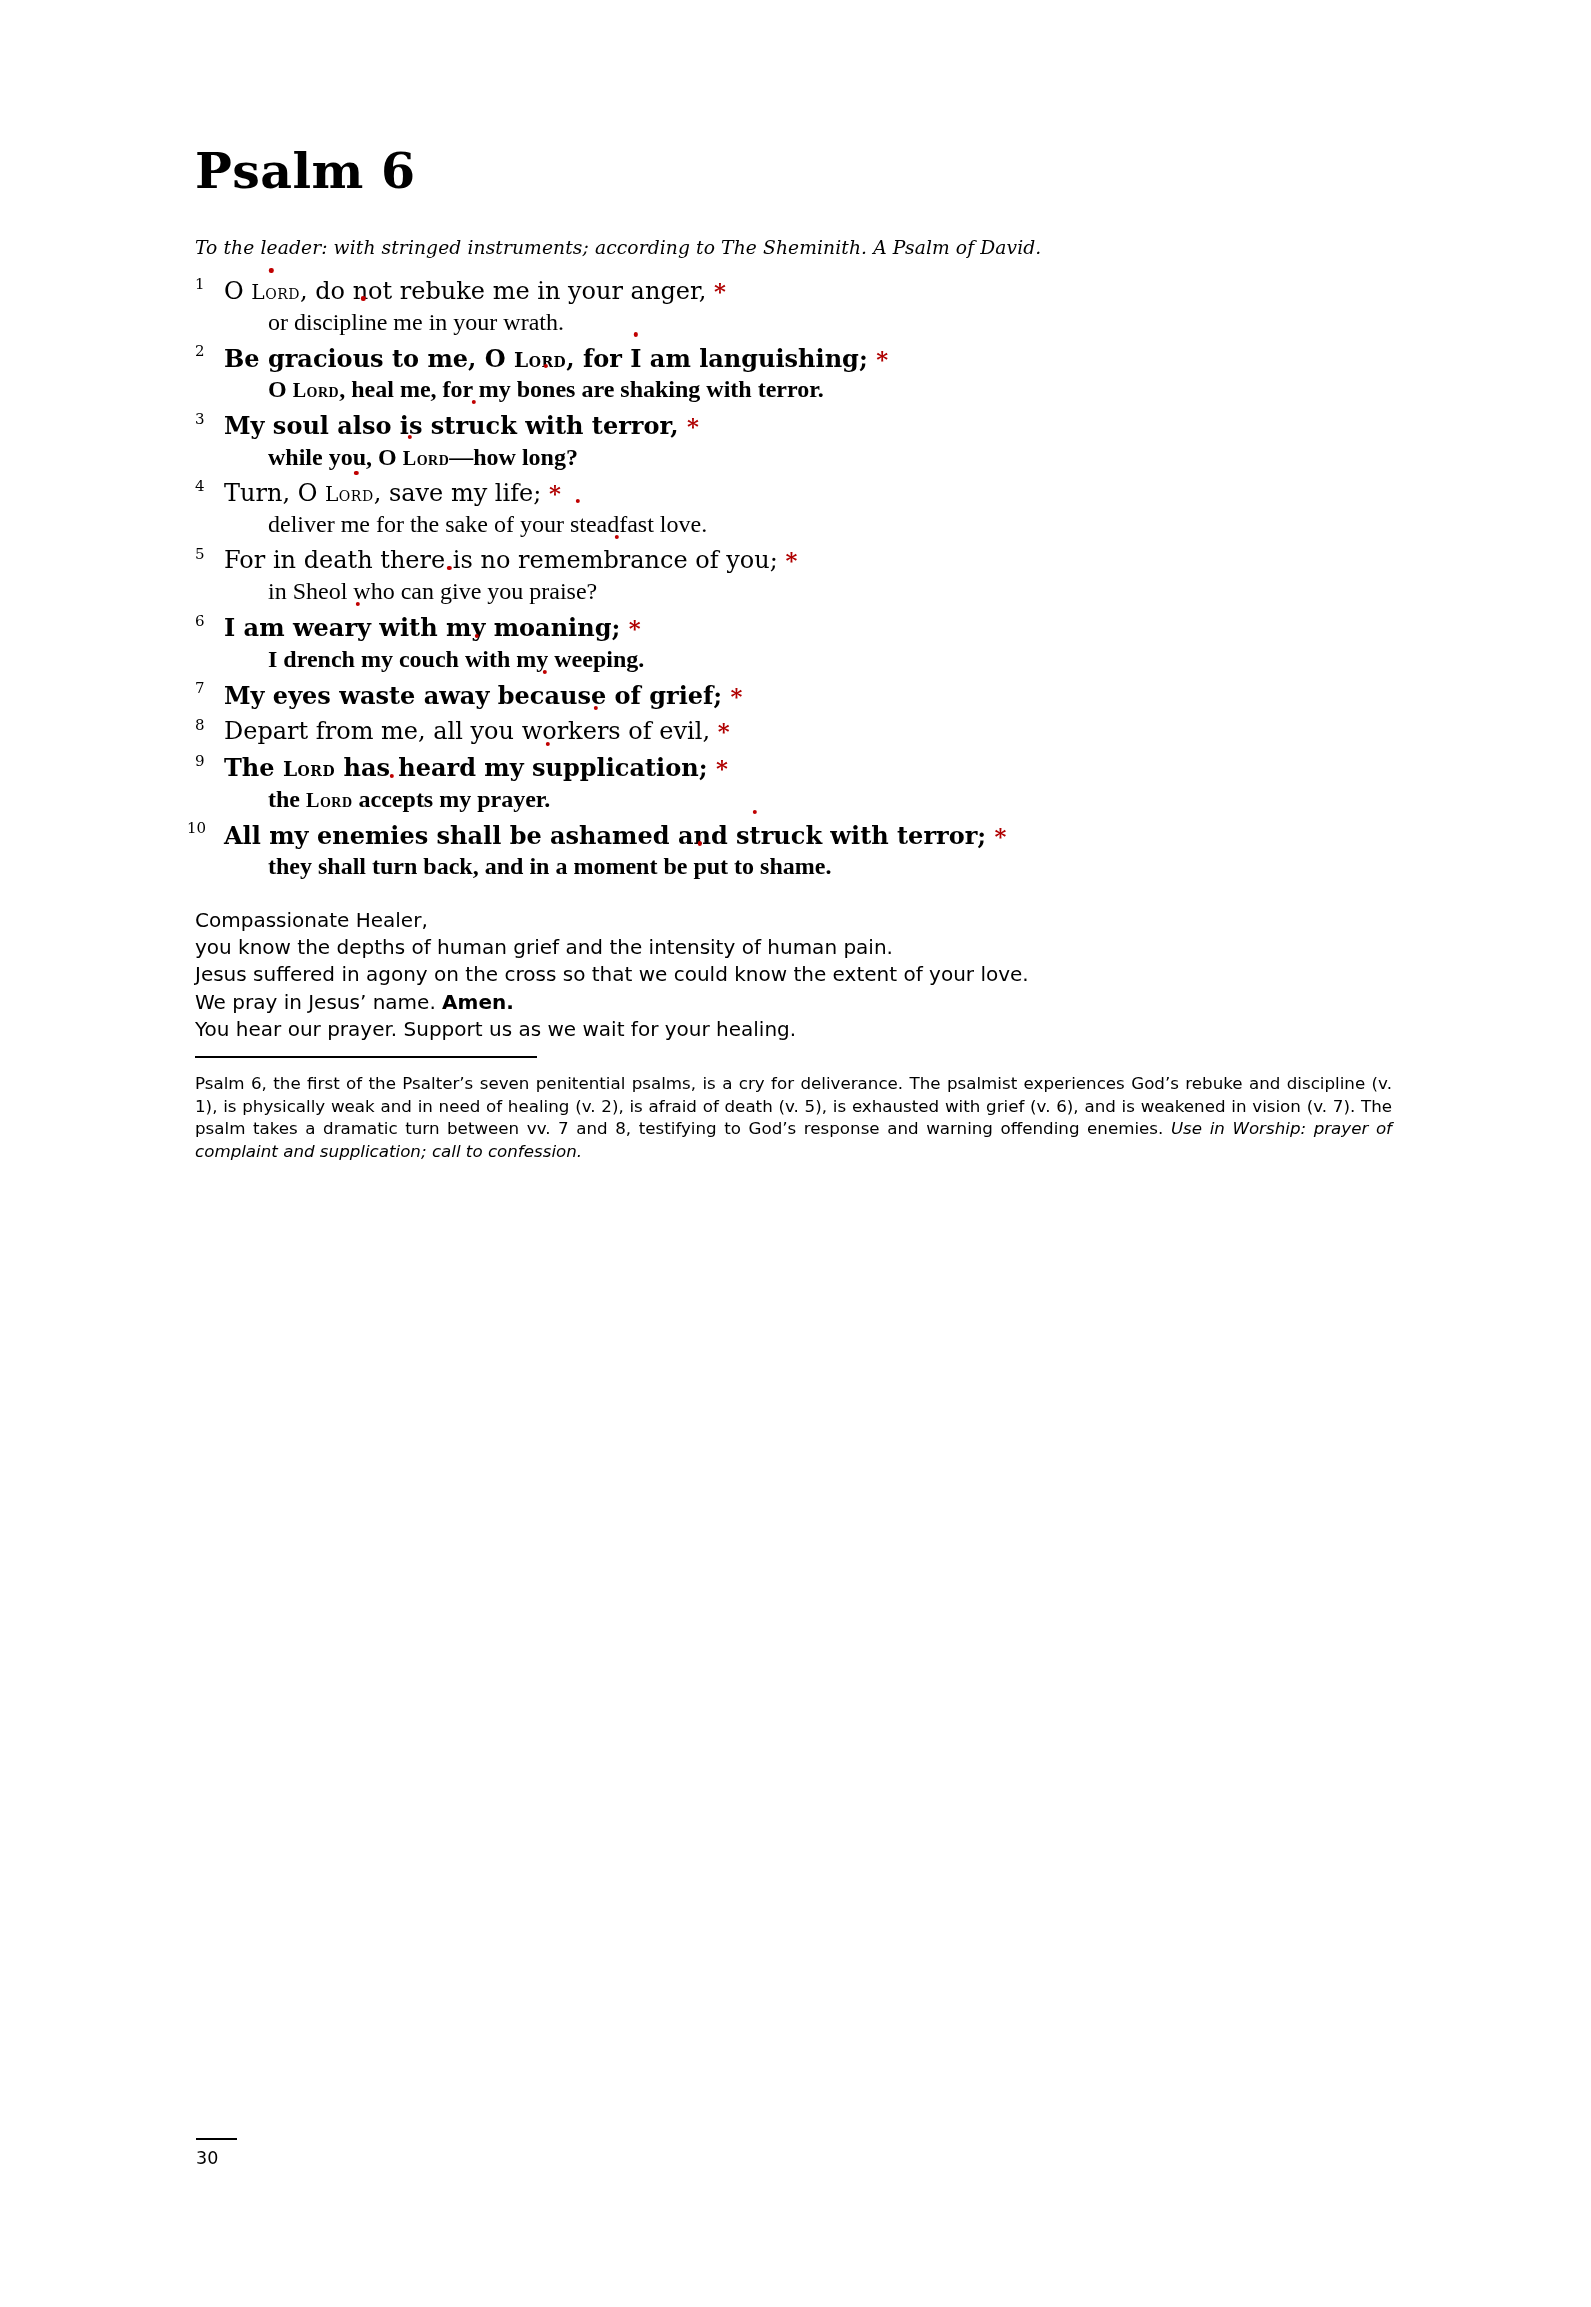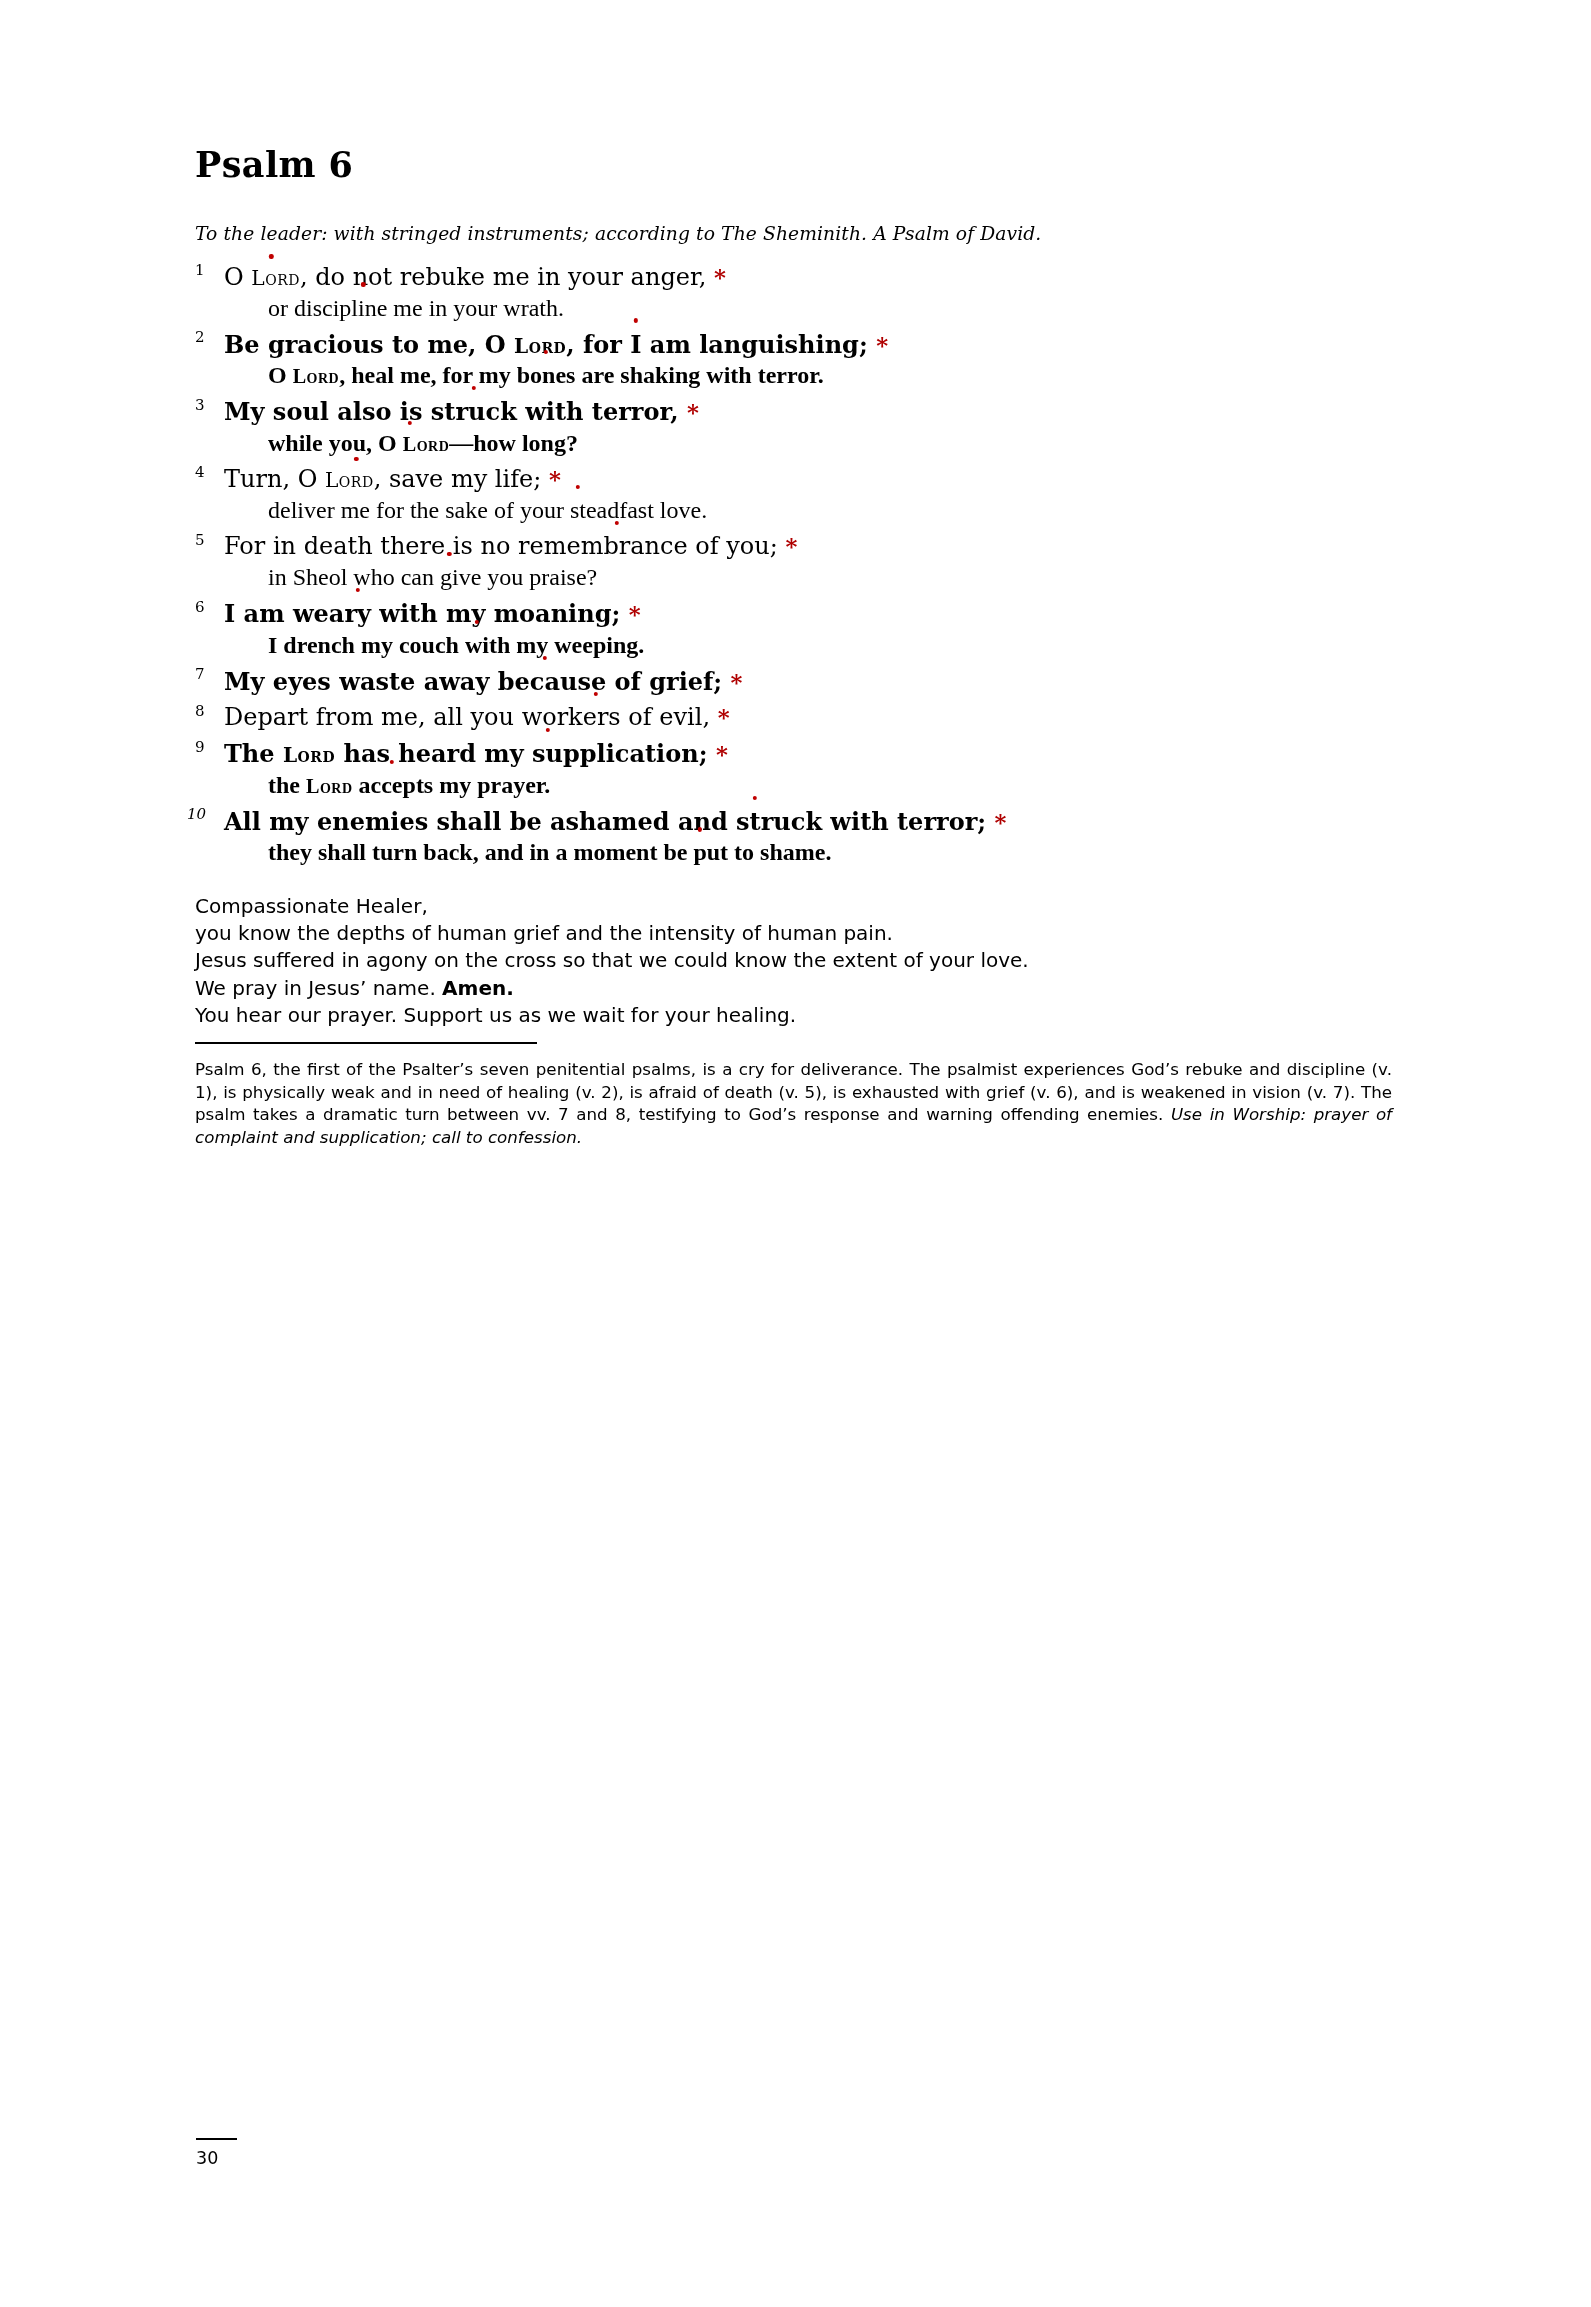"Psalm 6" h1.psalm-title { font-size: 35px -> 49px }
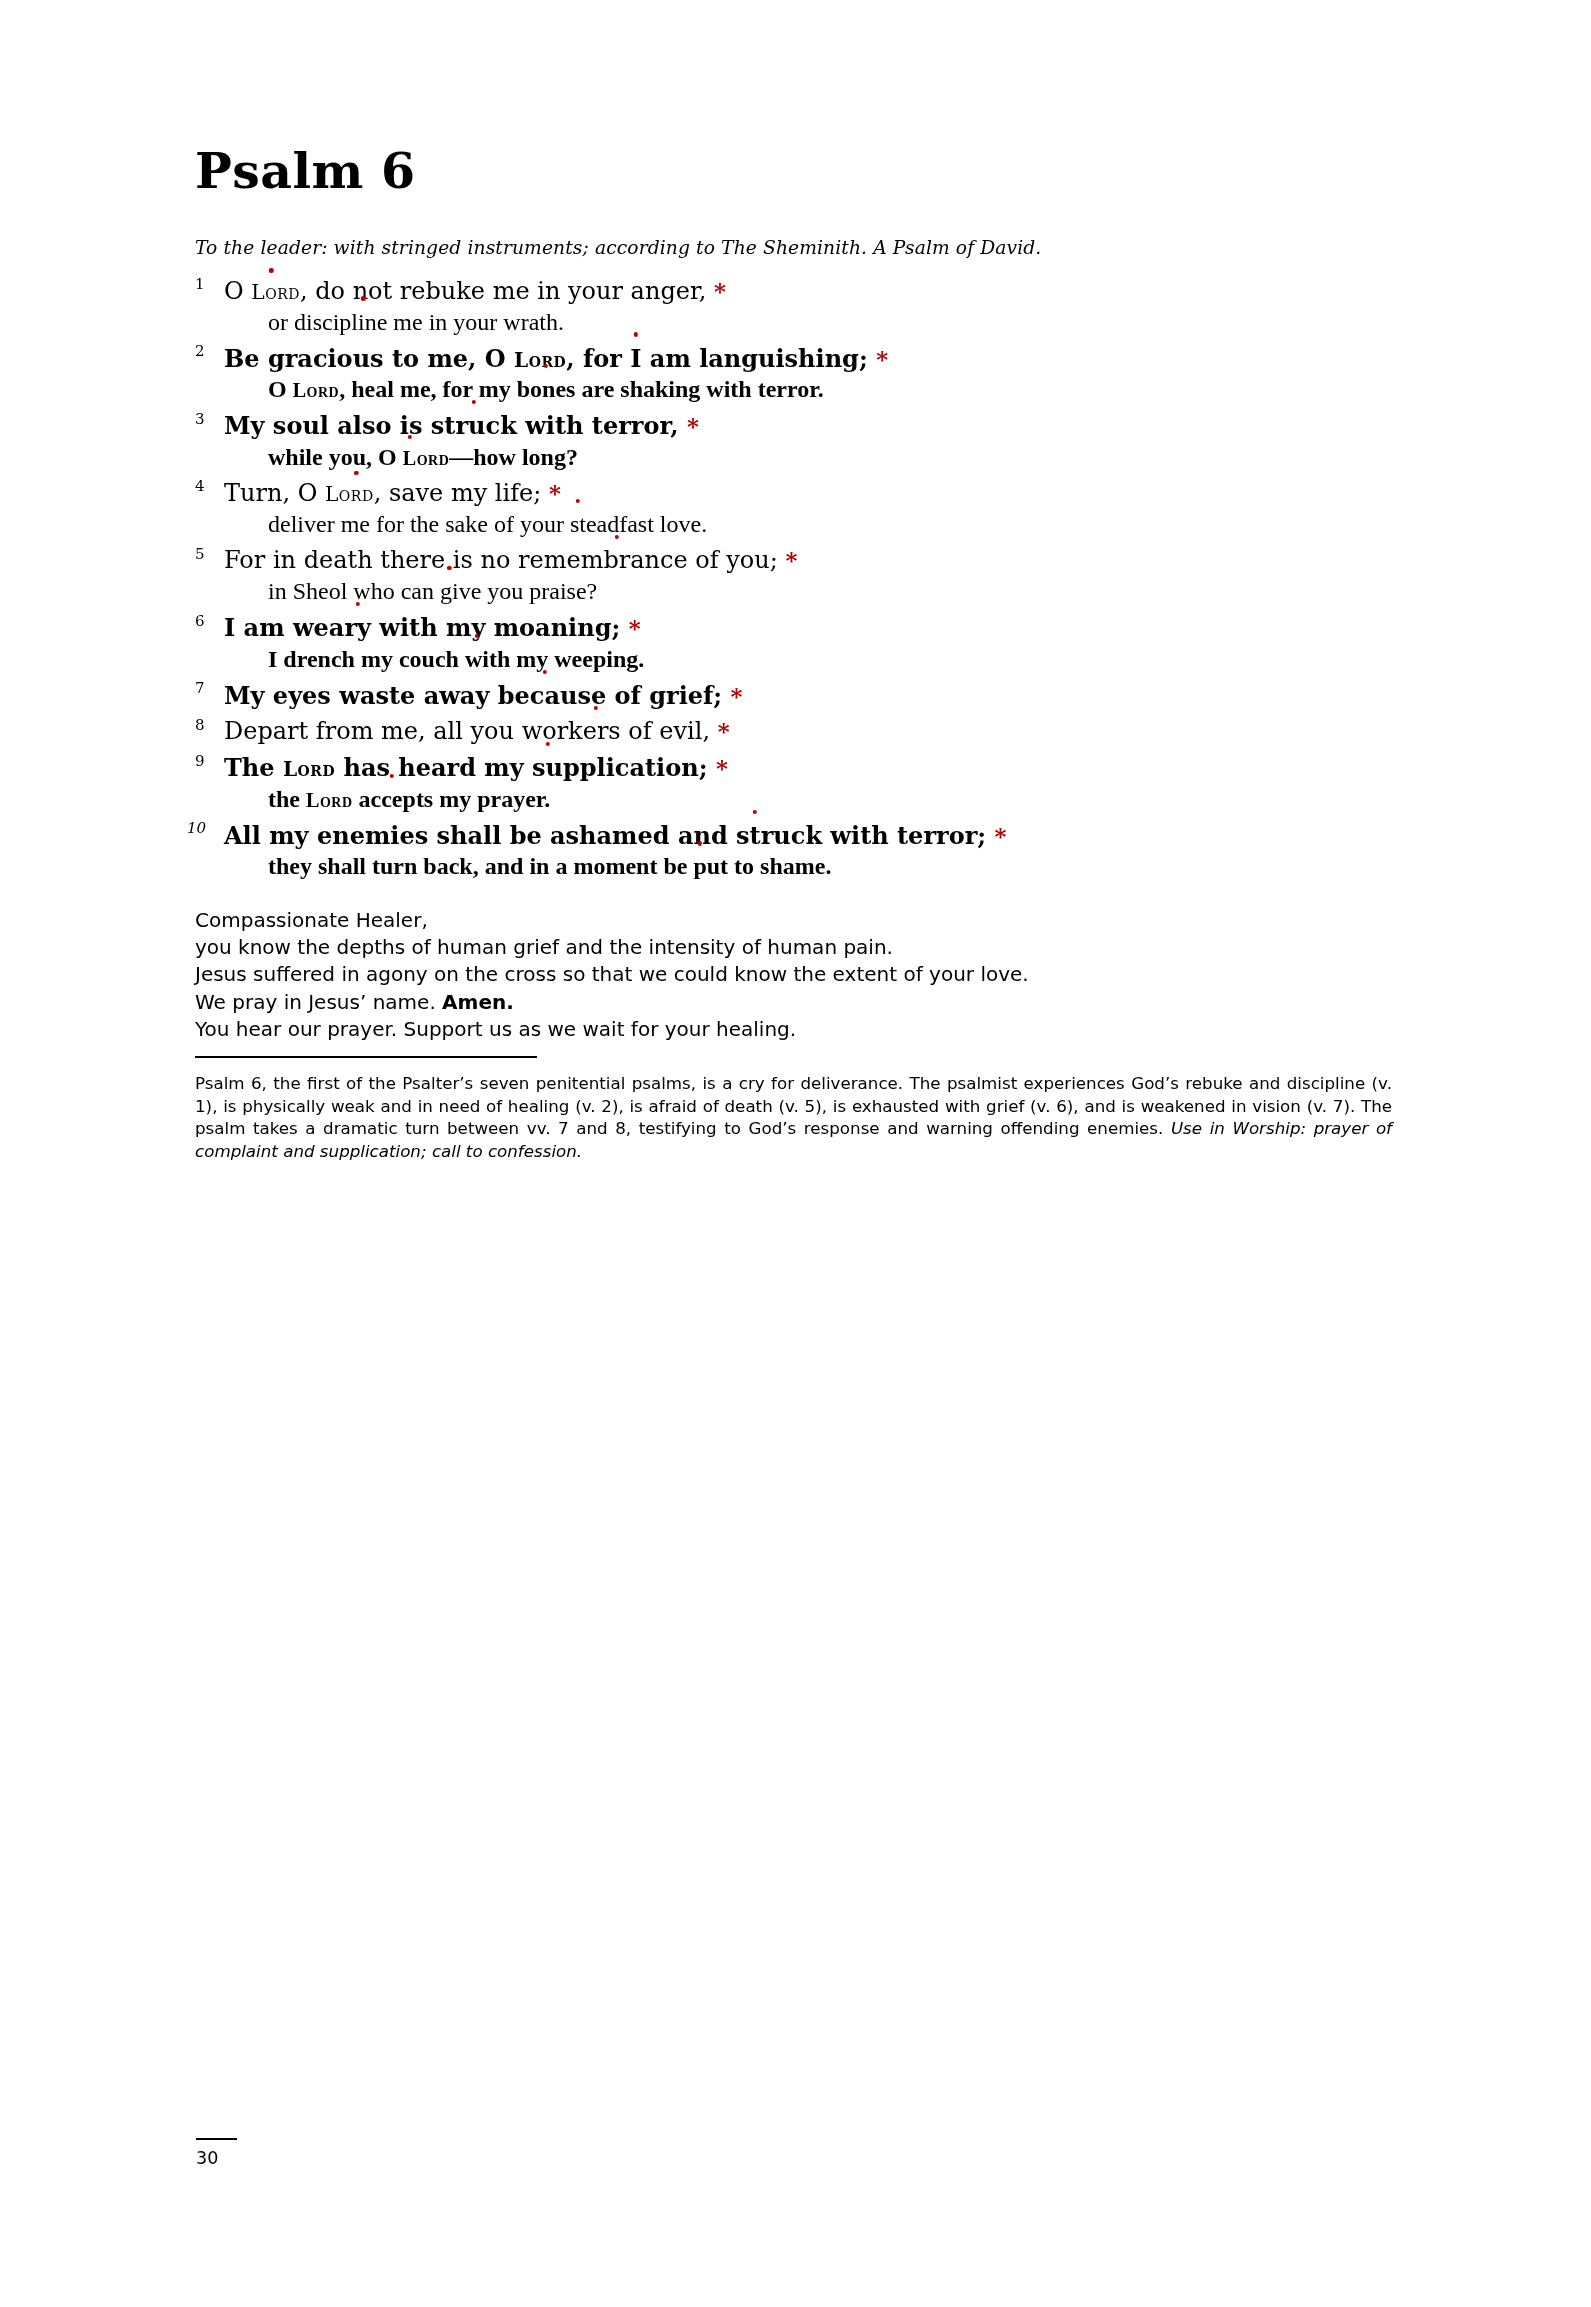"10" .vnum.wide { font-style: italic -> none }
